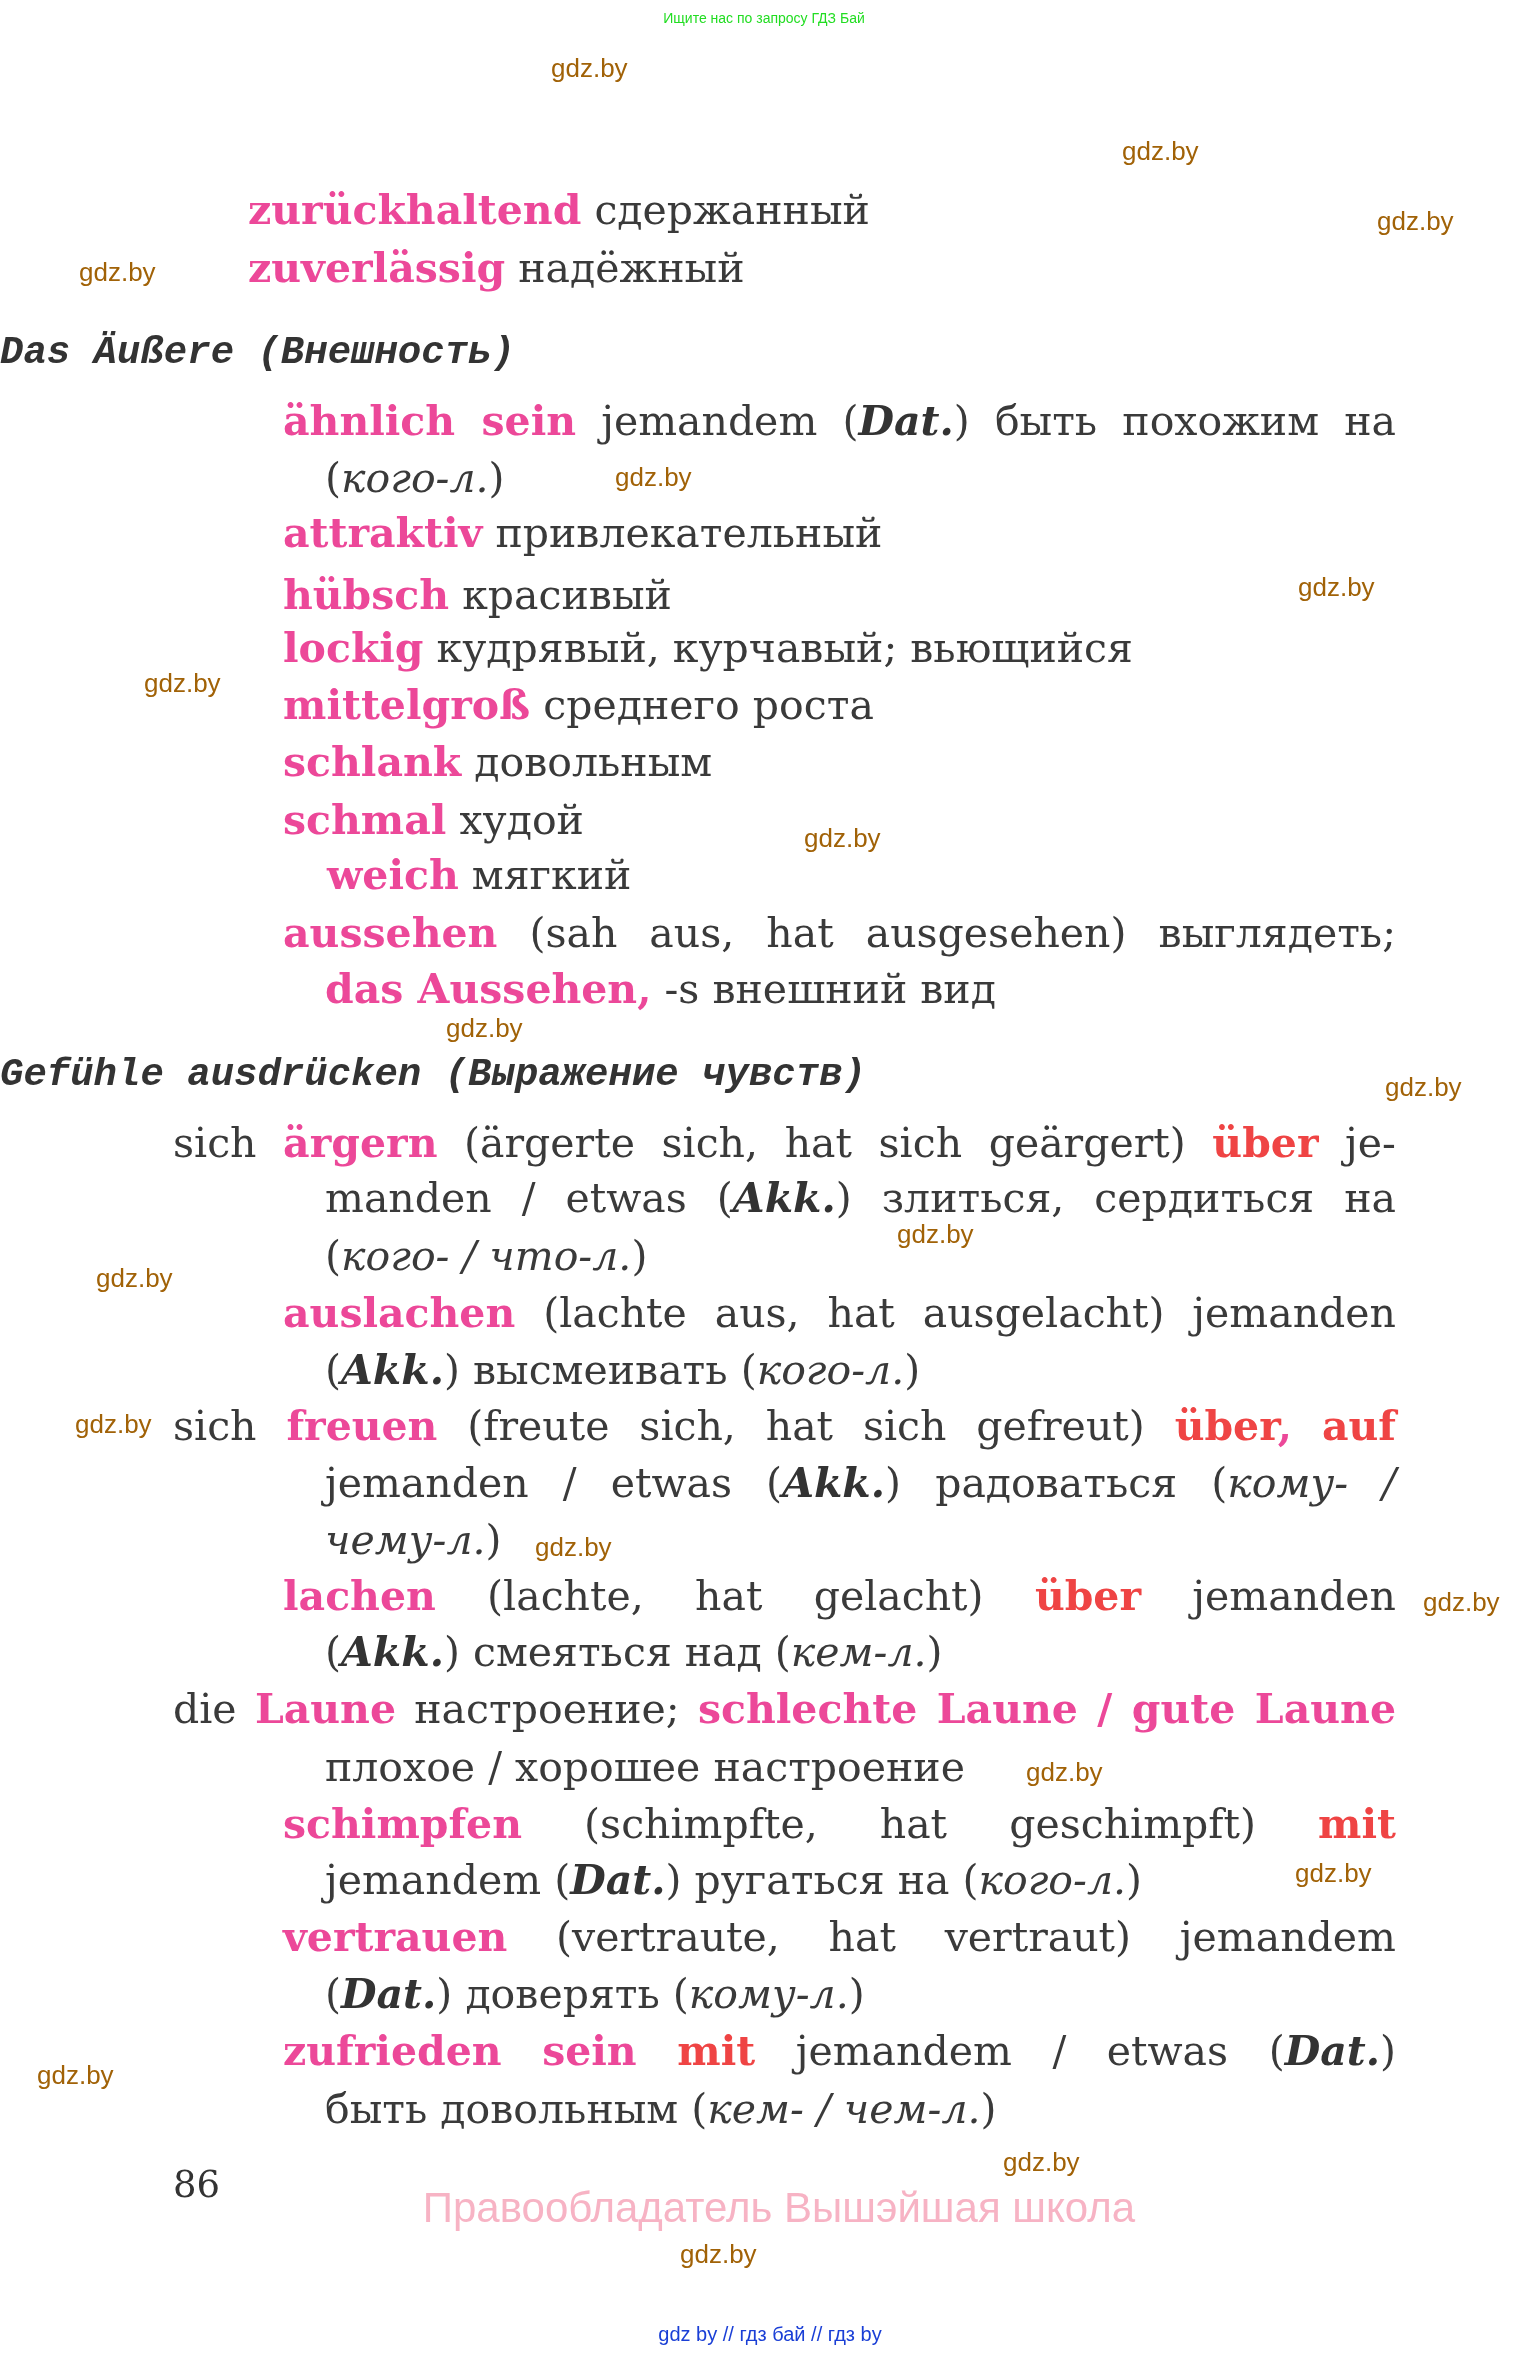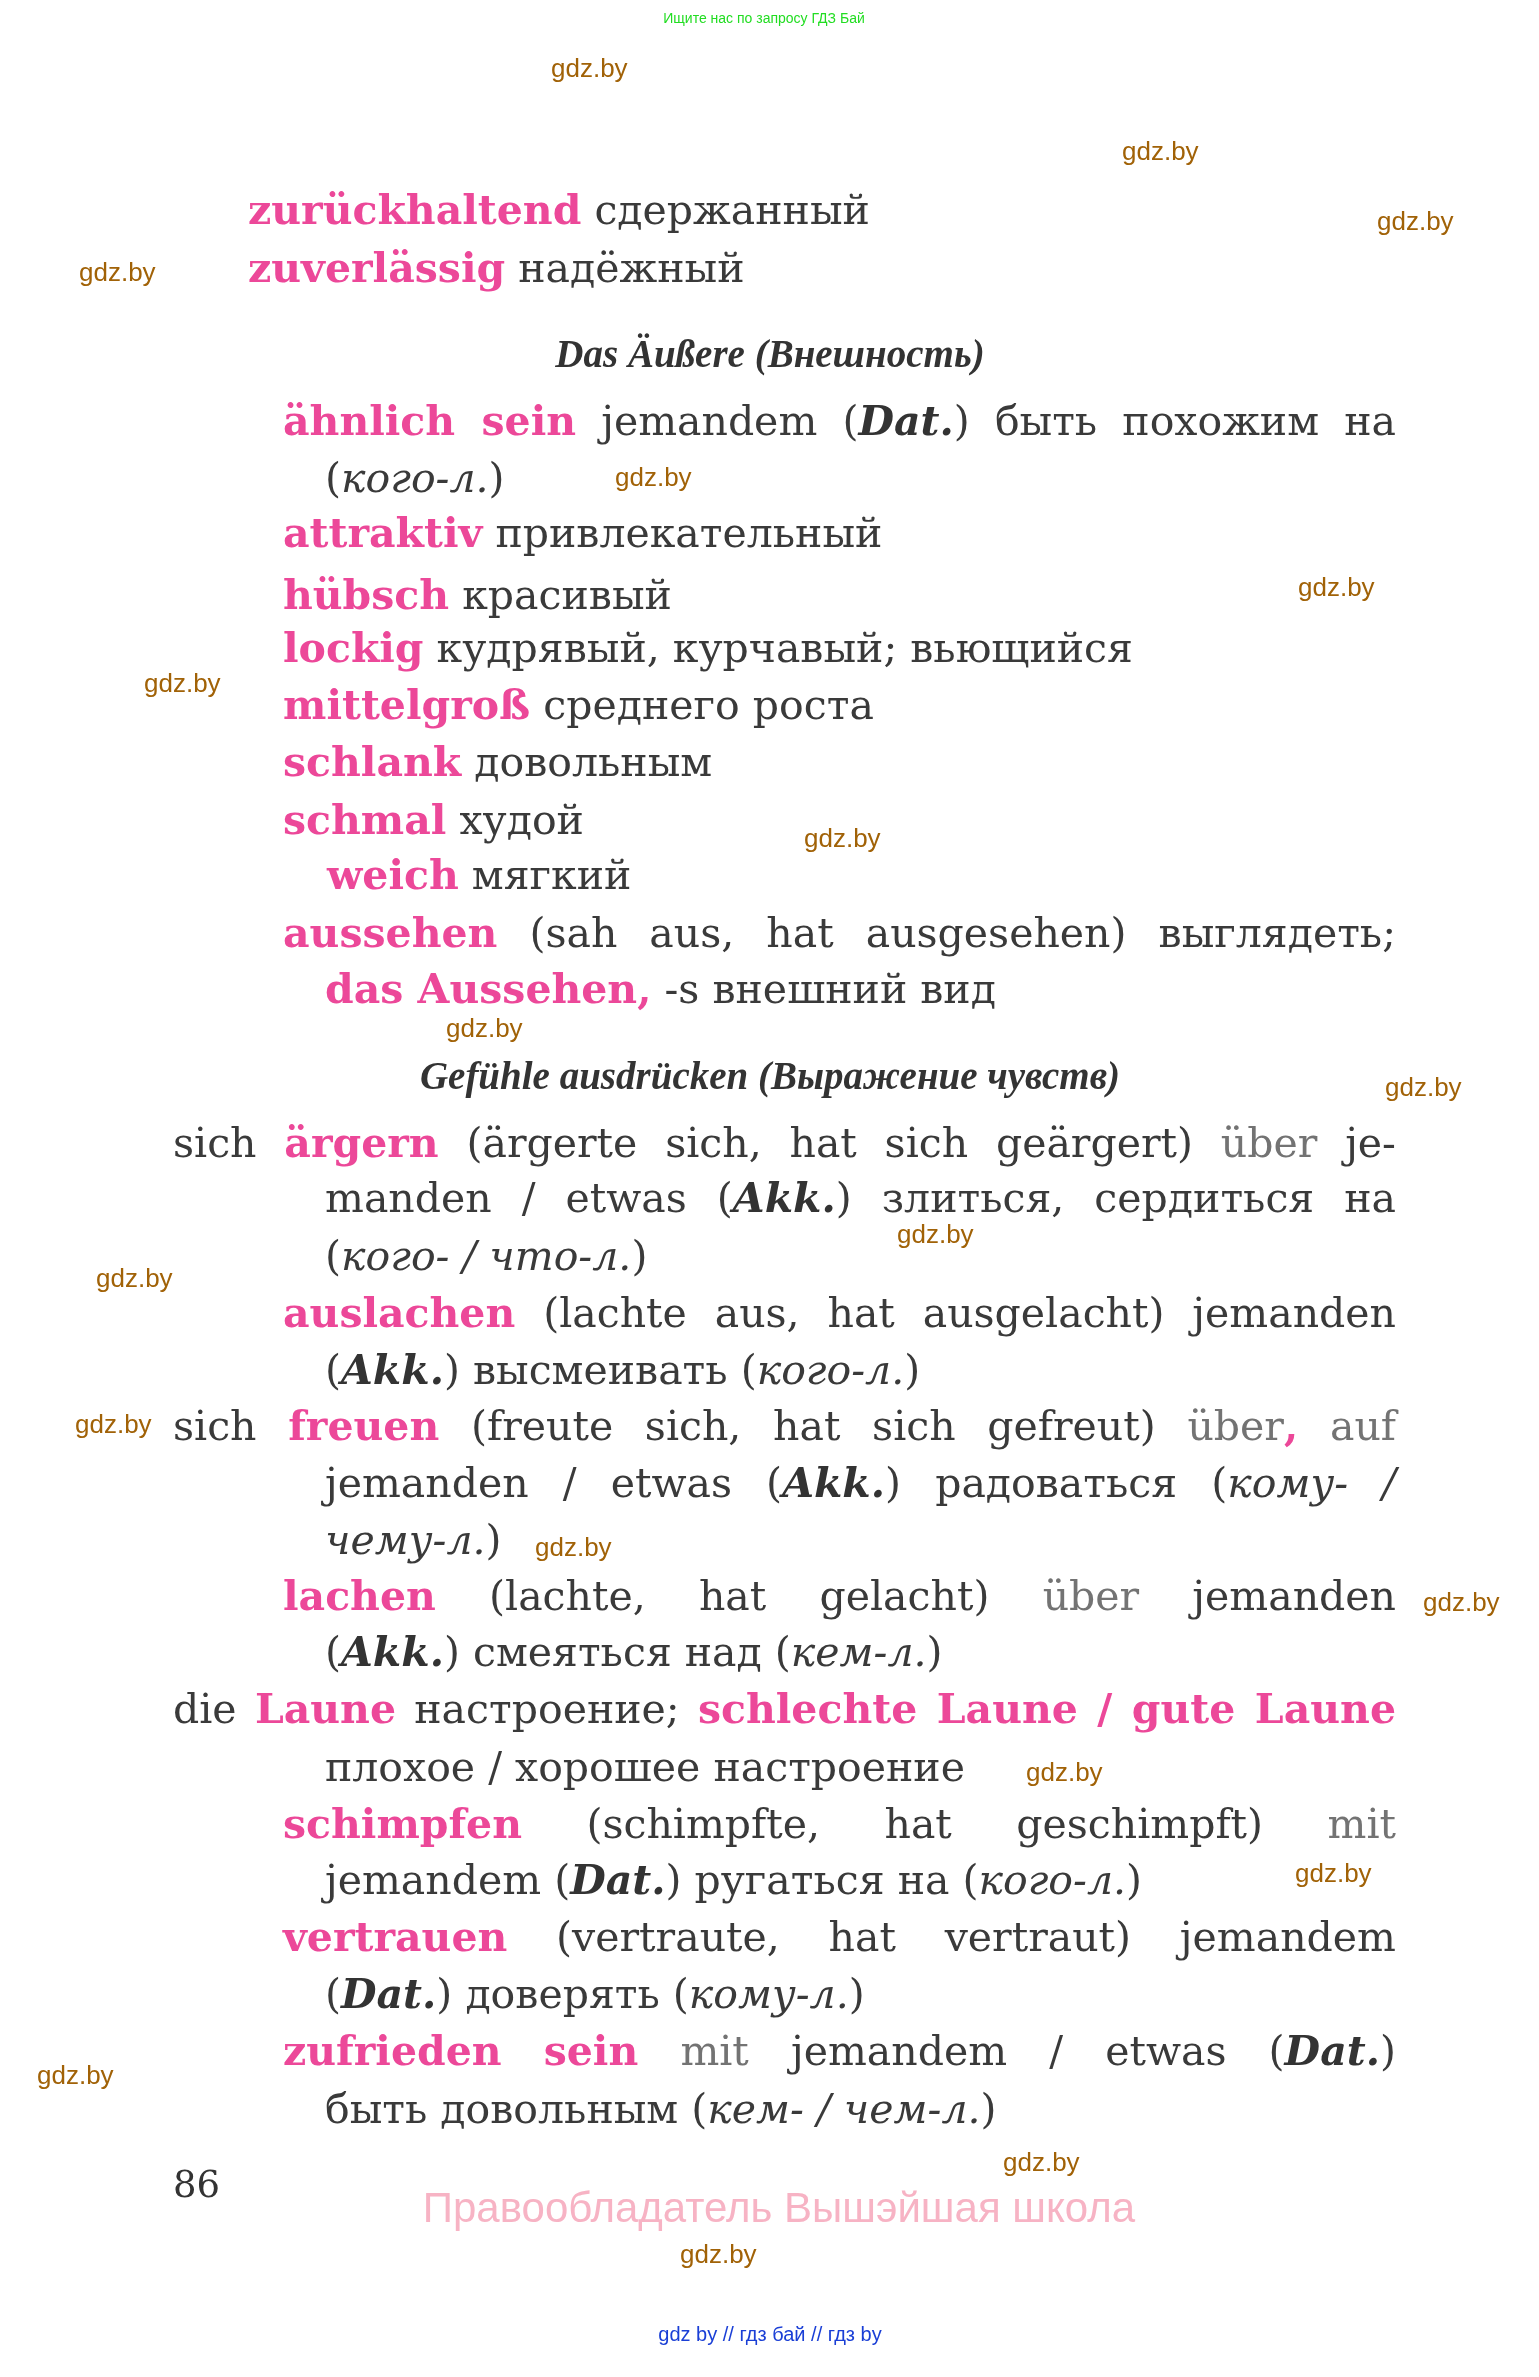"Das Äußere (Внешность)" .section { font-family: Liberation Serif, serif -> Liberation Mono, monospace; text-align: center -> none }
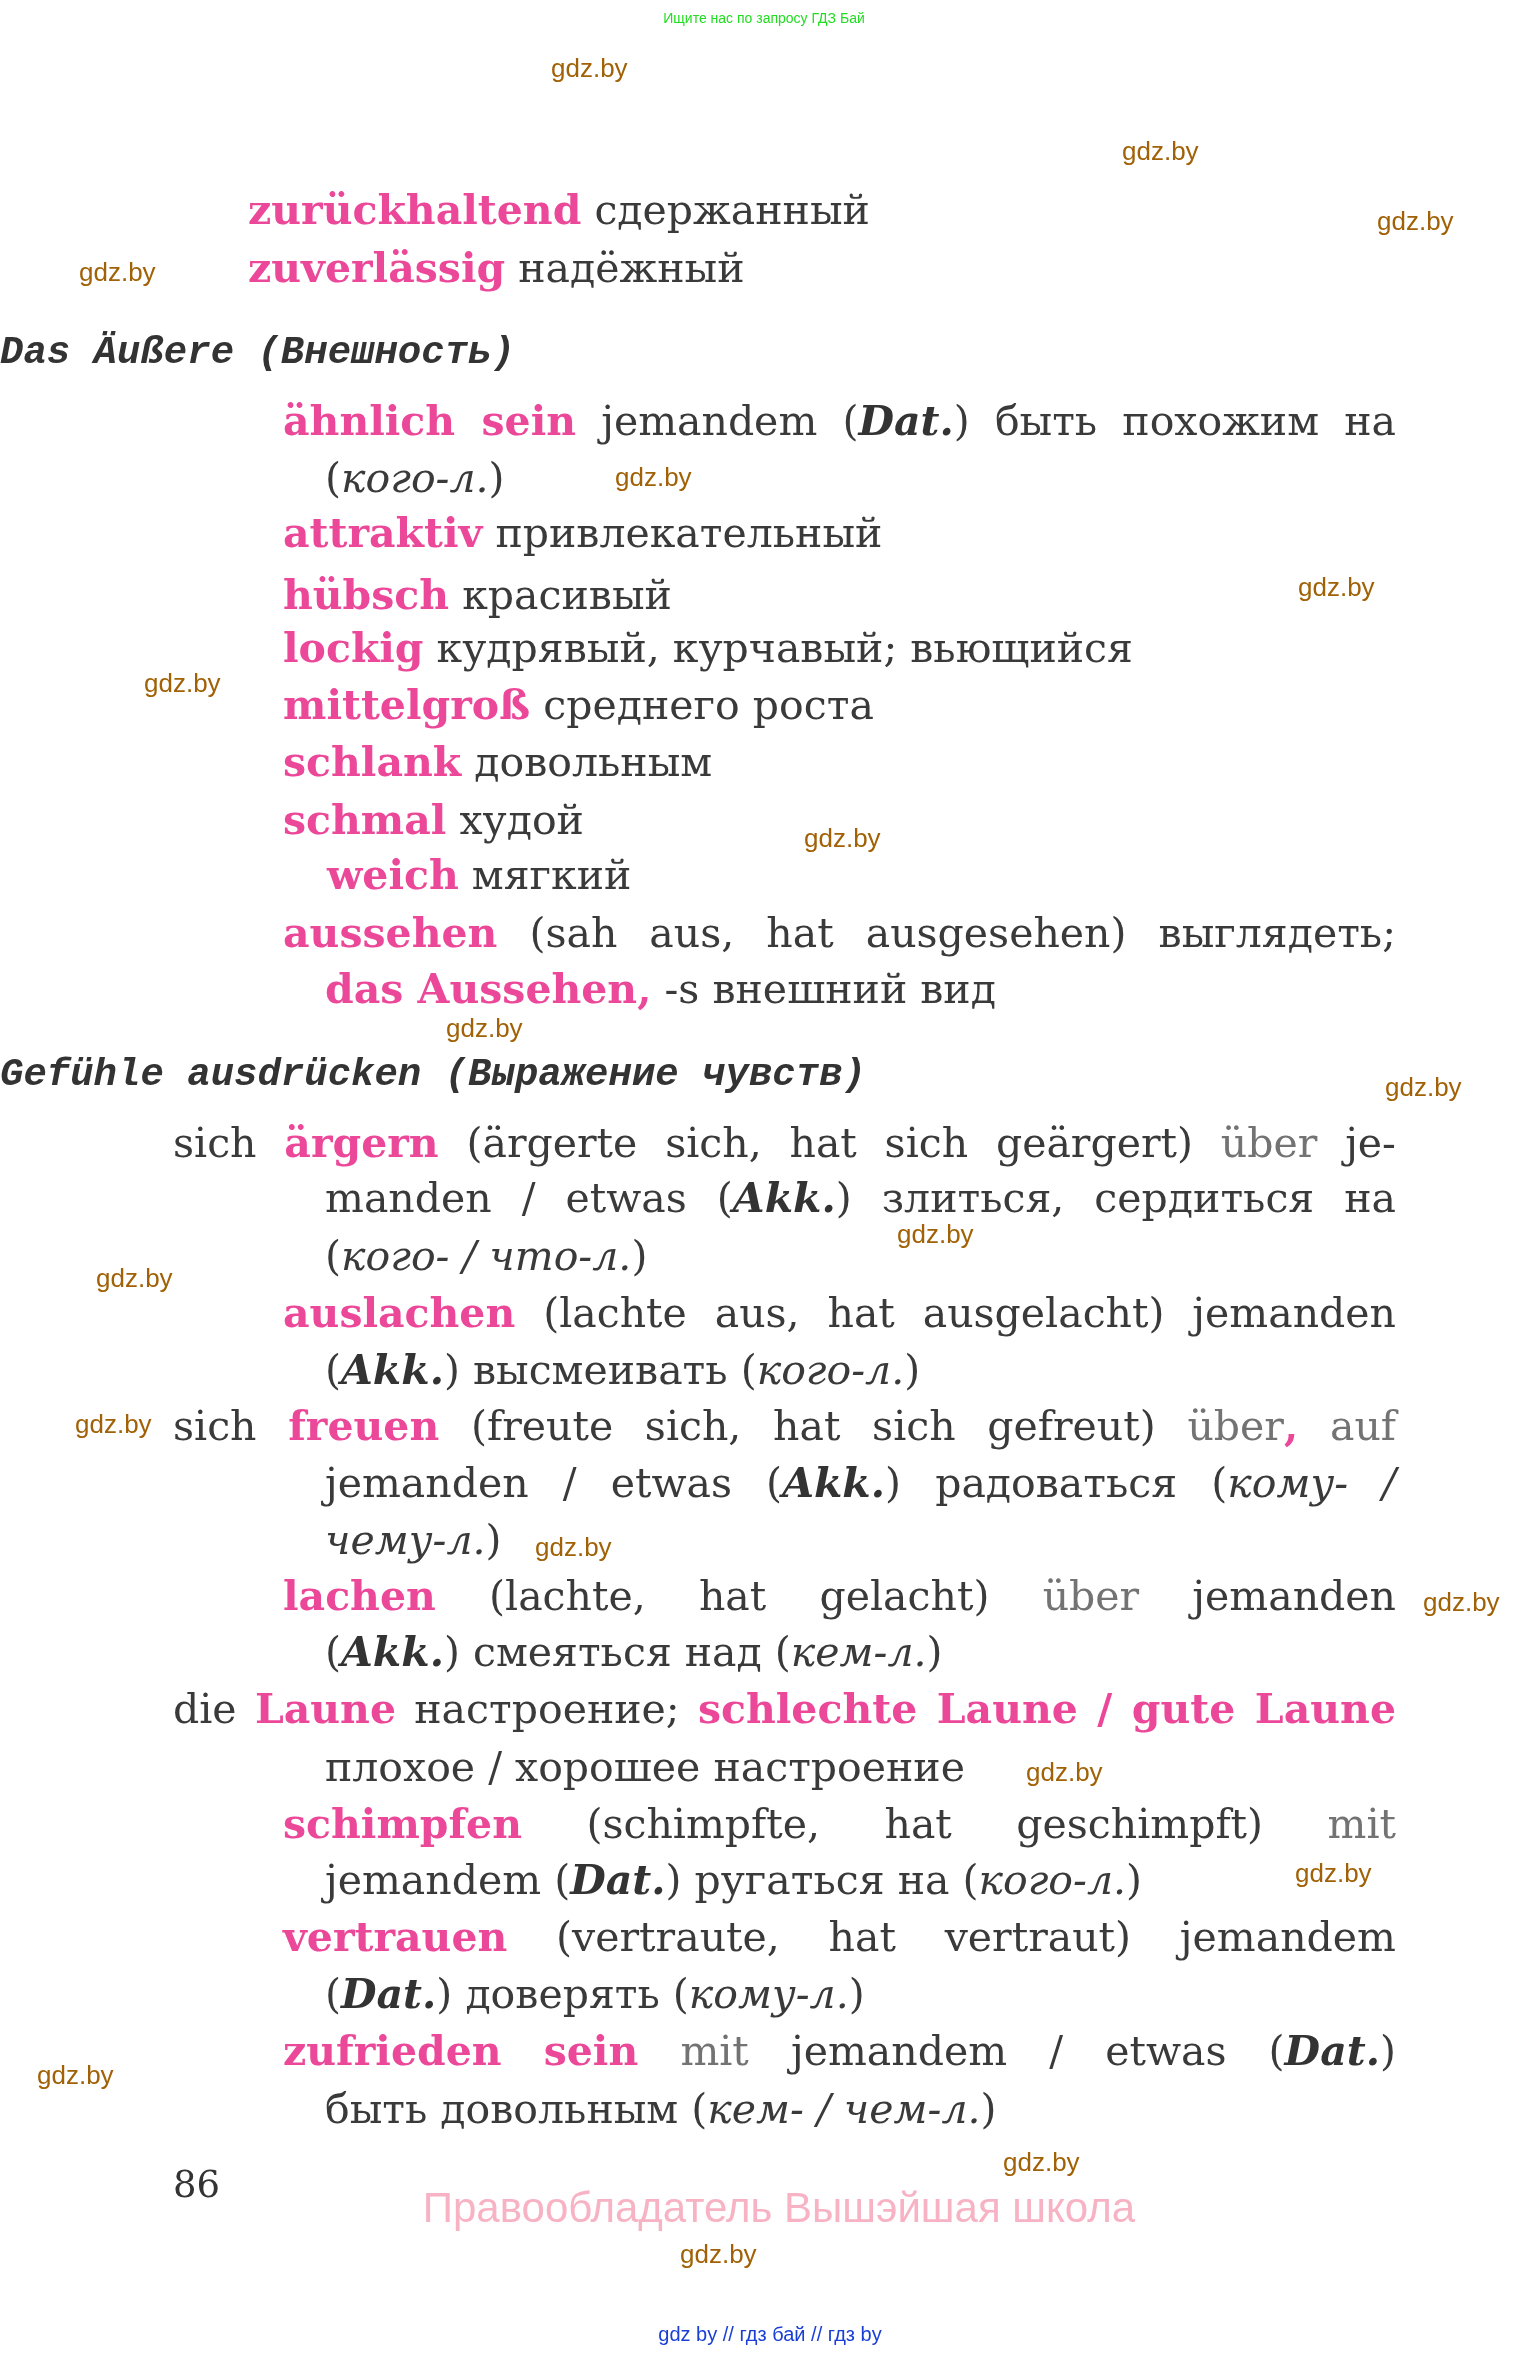"über" .line .hl { color: #737373 -> #ef4444; font-weight: normal -> bold }
